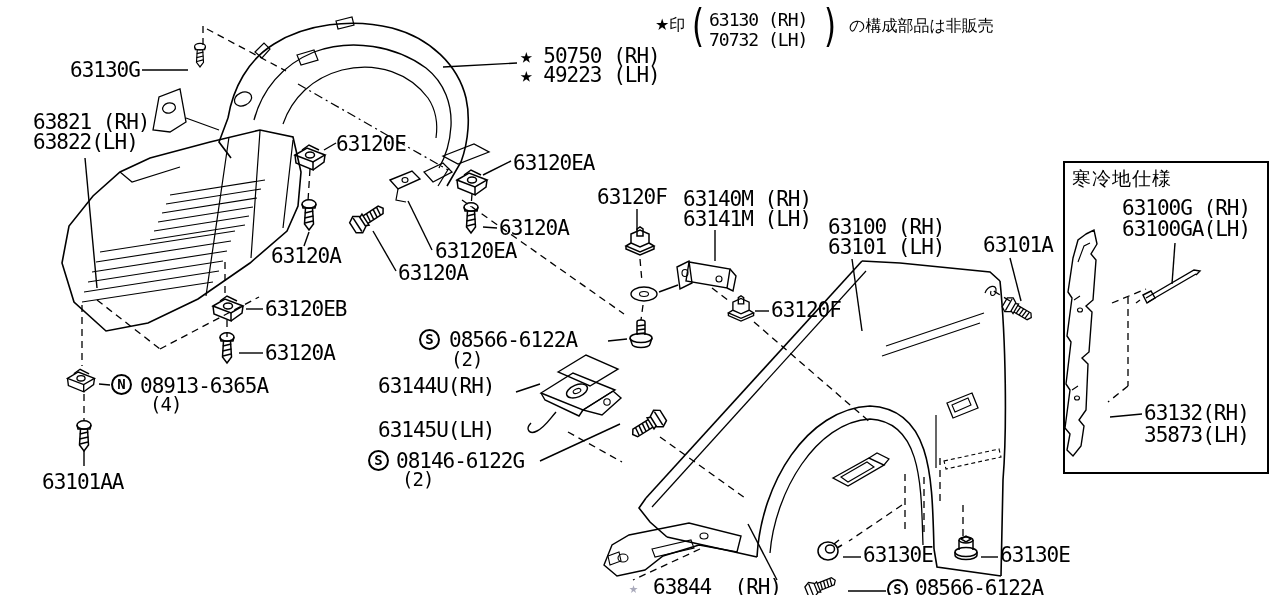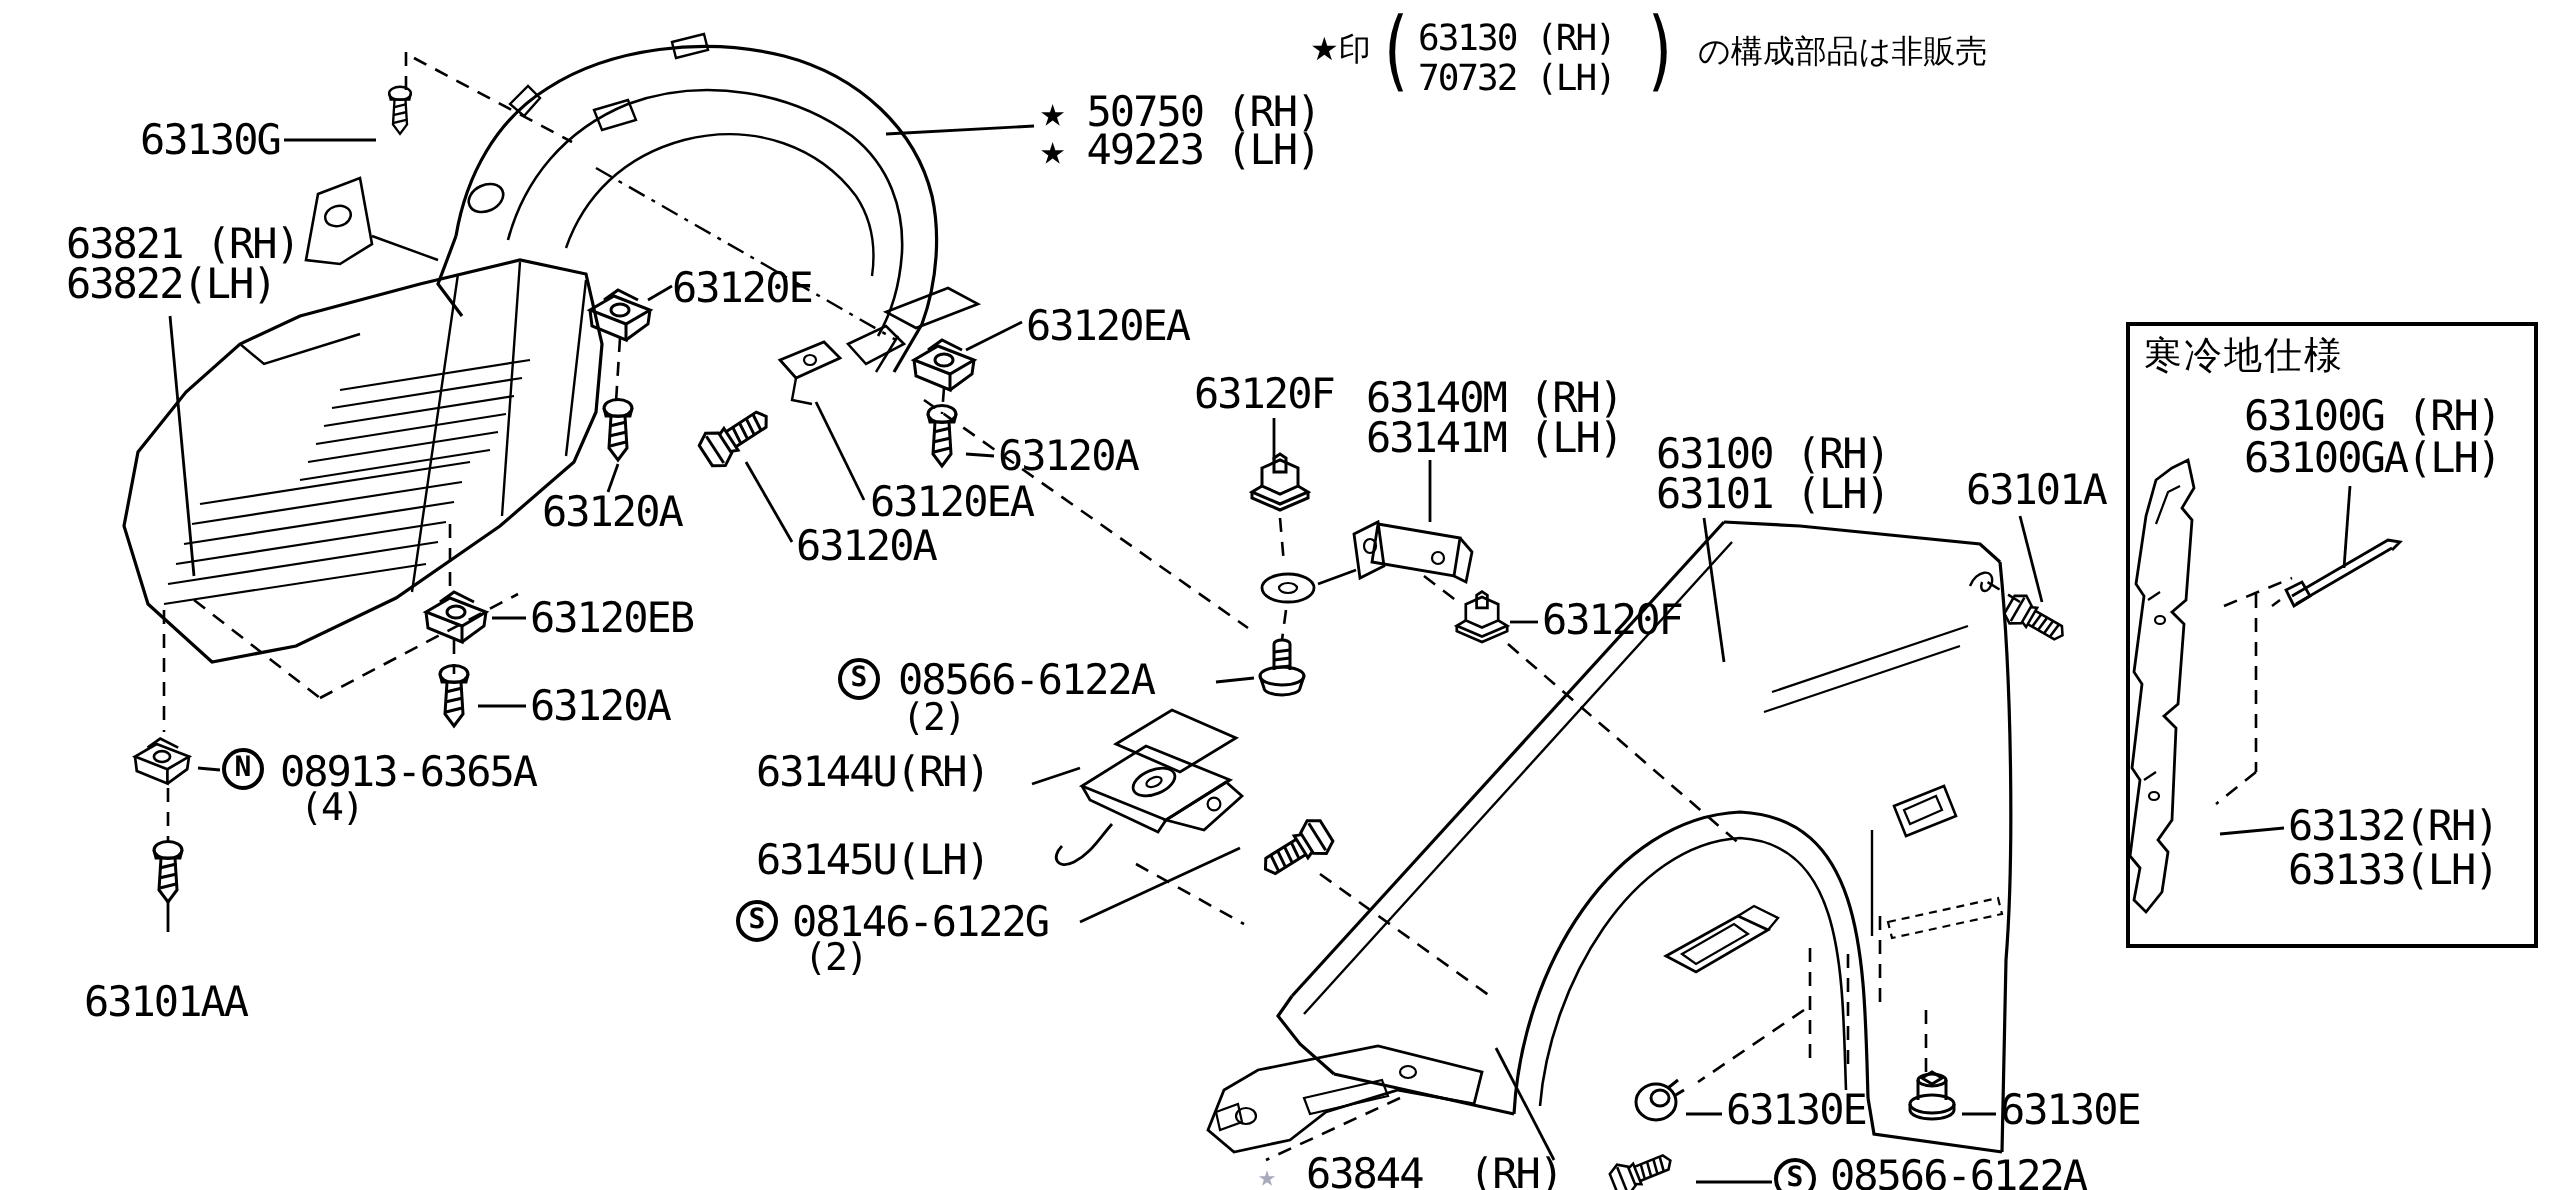"63133(LH)" div.lbl { text: 63133 -> 35873 }
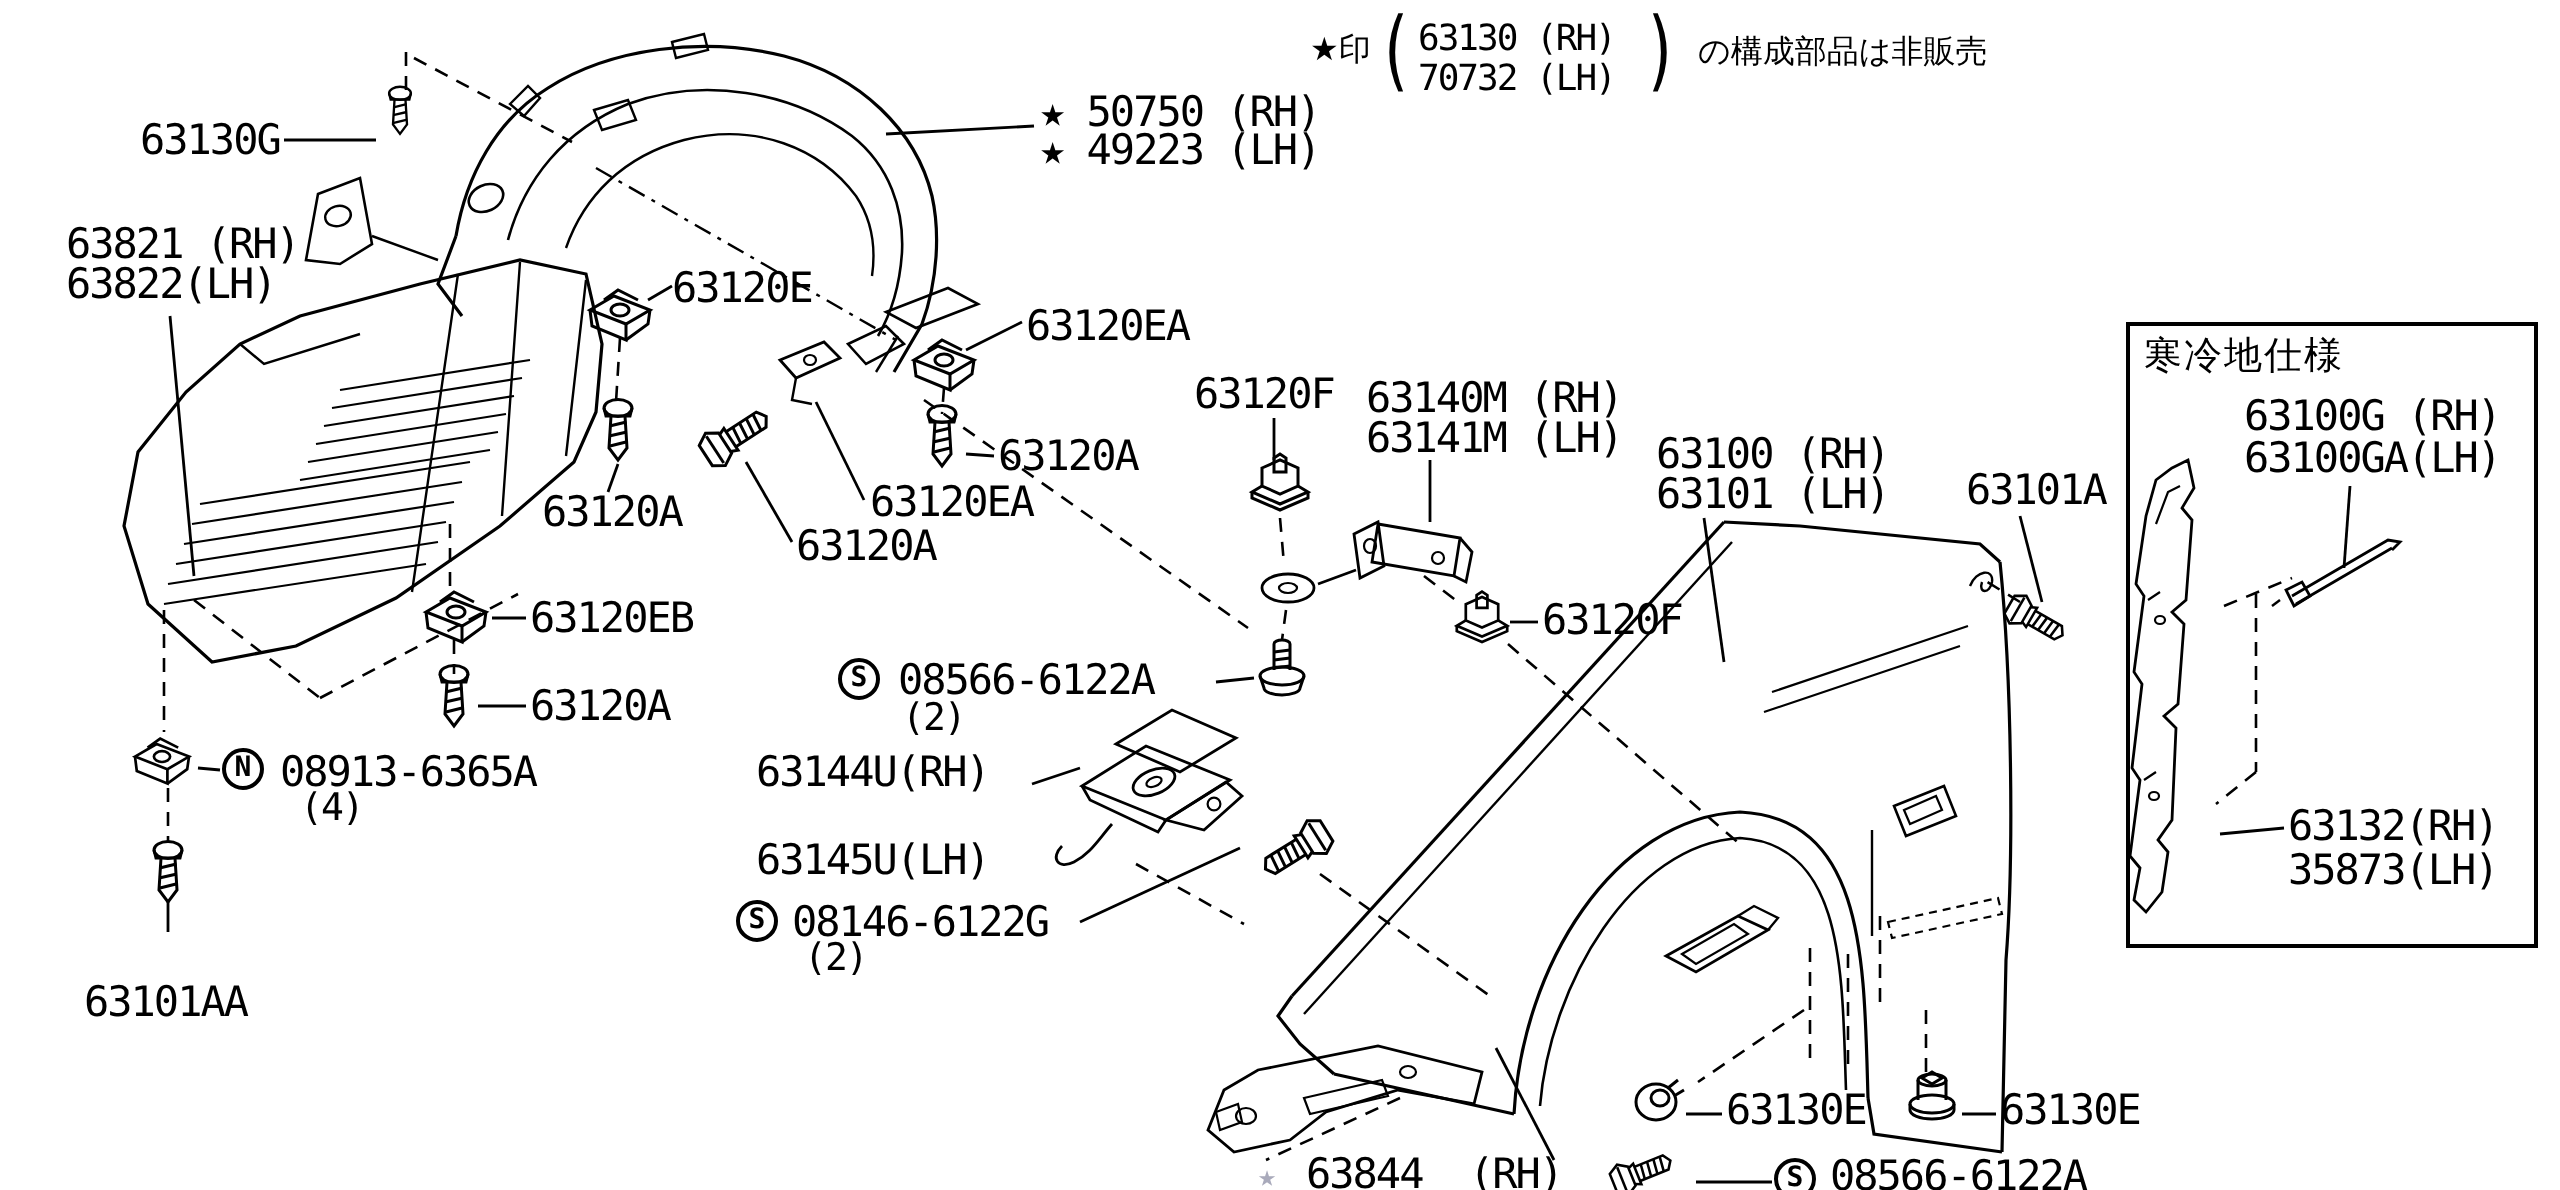"63101AA" div.lbl { top: 491px -> 472px }
